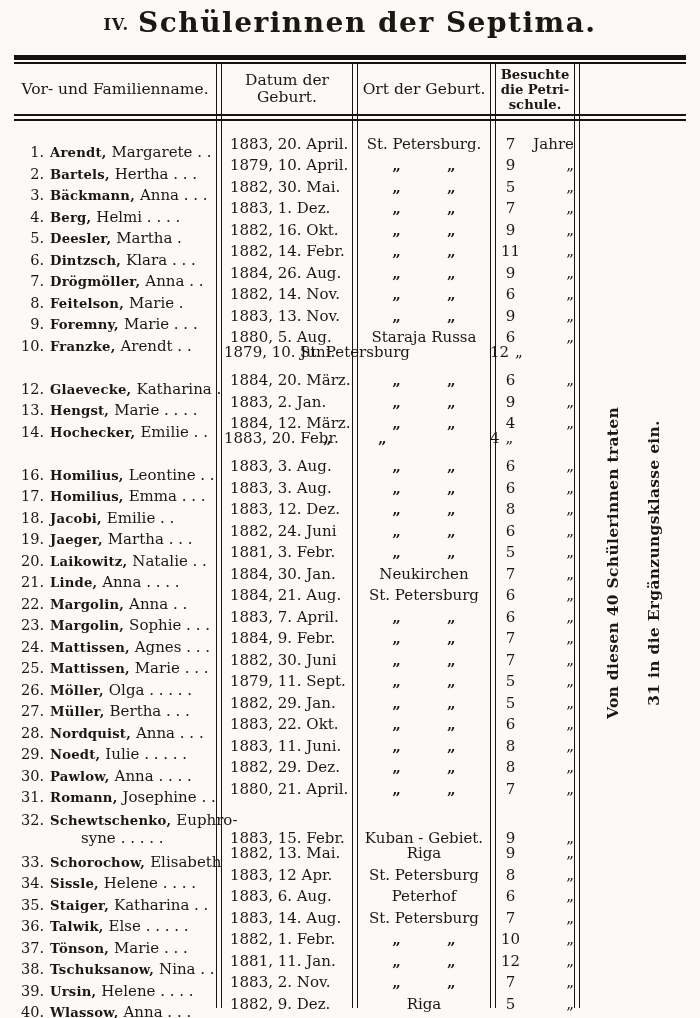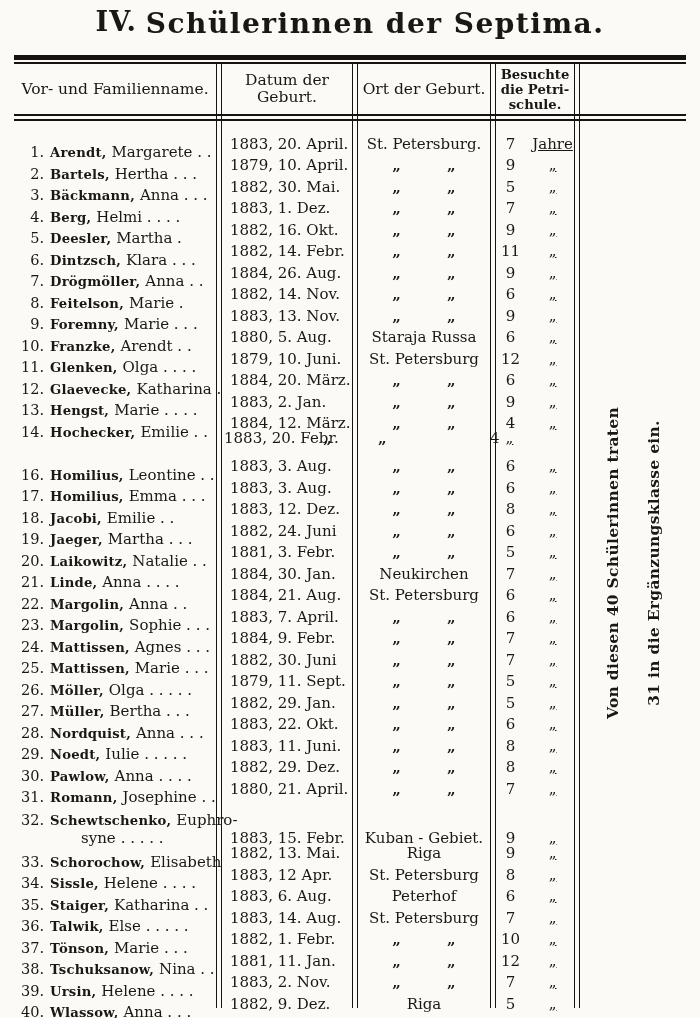"IV." .title .prefix { font-size: 27px -> 16px }
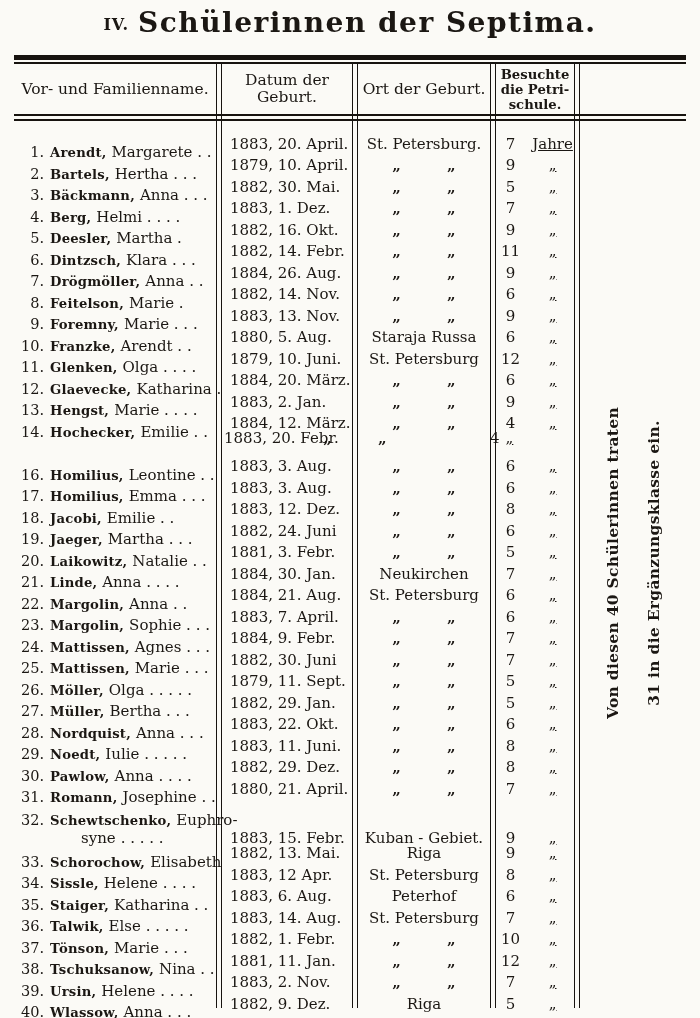"Jahre" .yu { text-align: center -> right; text-decoration: underline -> none }
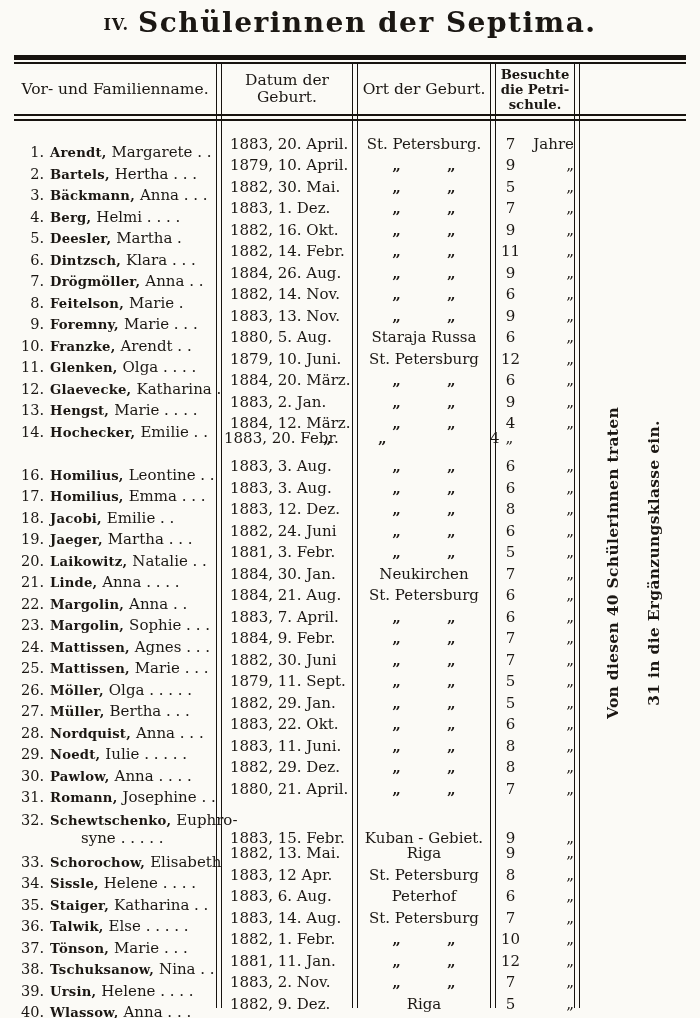"11." div.cell { html: <div> <div> <span>11.</span> <span>Glenken,</span> <span>Olga . . . .</span> </div> </div> -> none }
